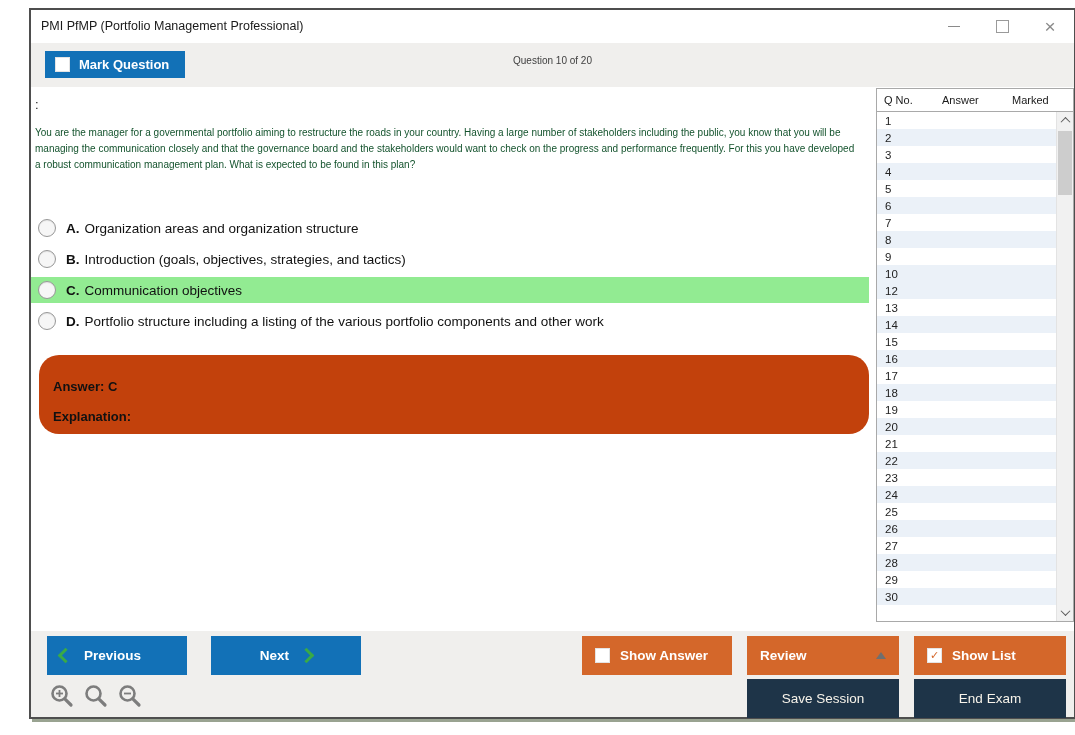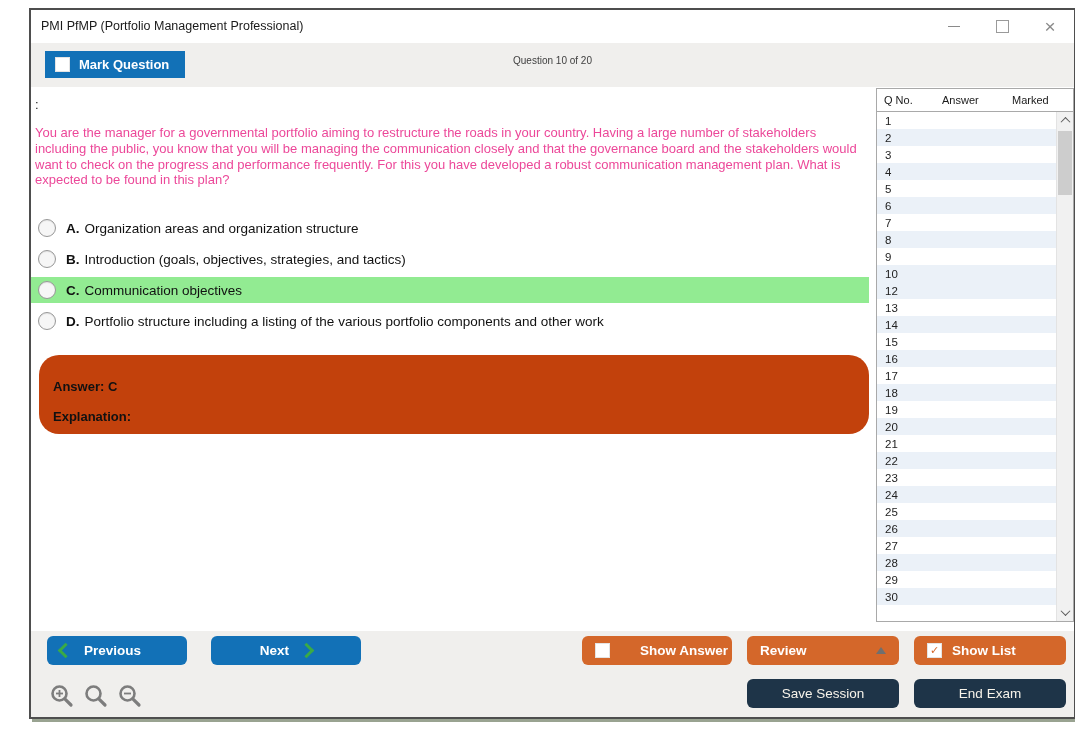"You are the manager for" .q-text { color: #ec4899 -> #14532d; font-size: 13px -> 10px }
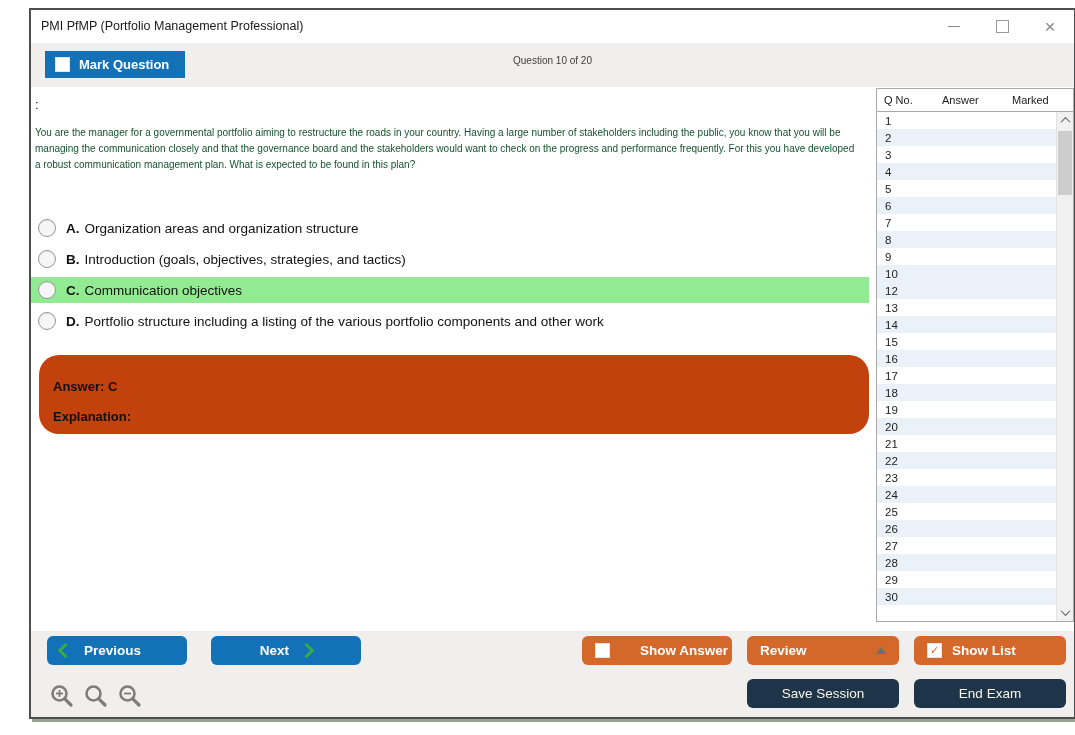"Previous" .btn { border-radius: 6px -> none; height: 29px -> 39px }
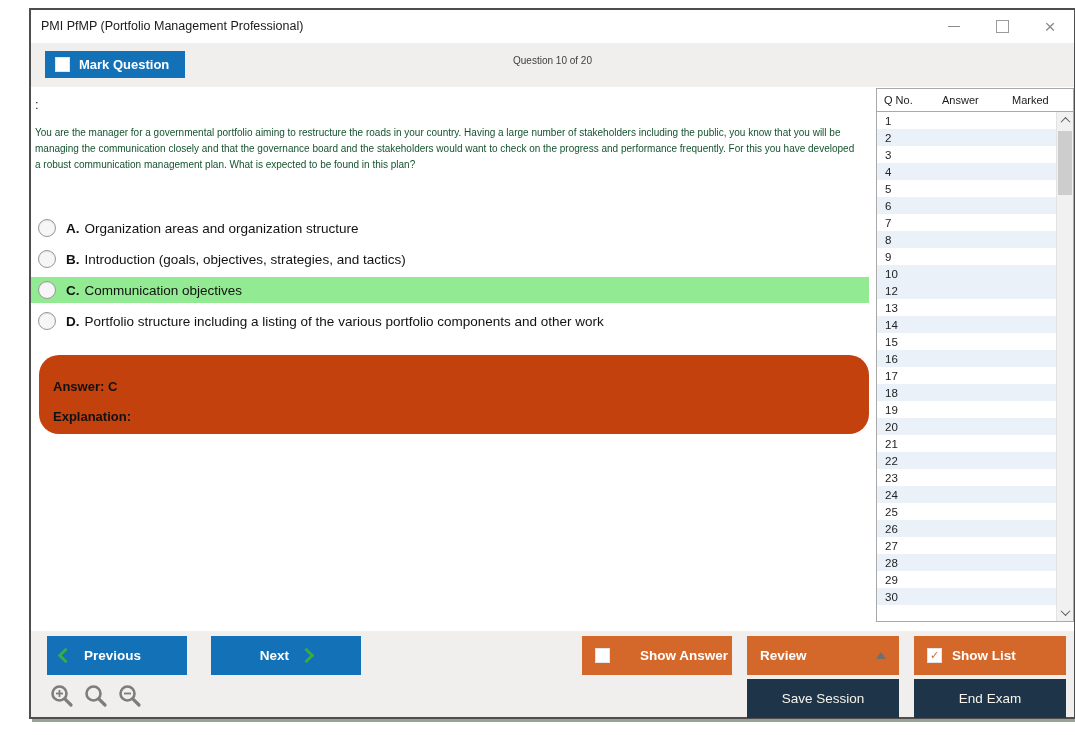"Show Answer" .btn-show-answer { gap: 20px -> none }
